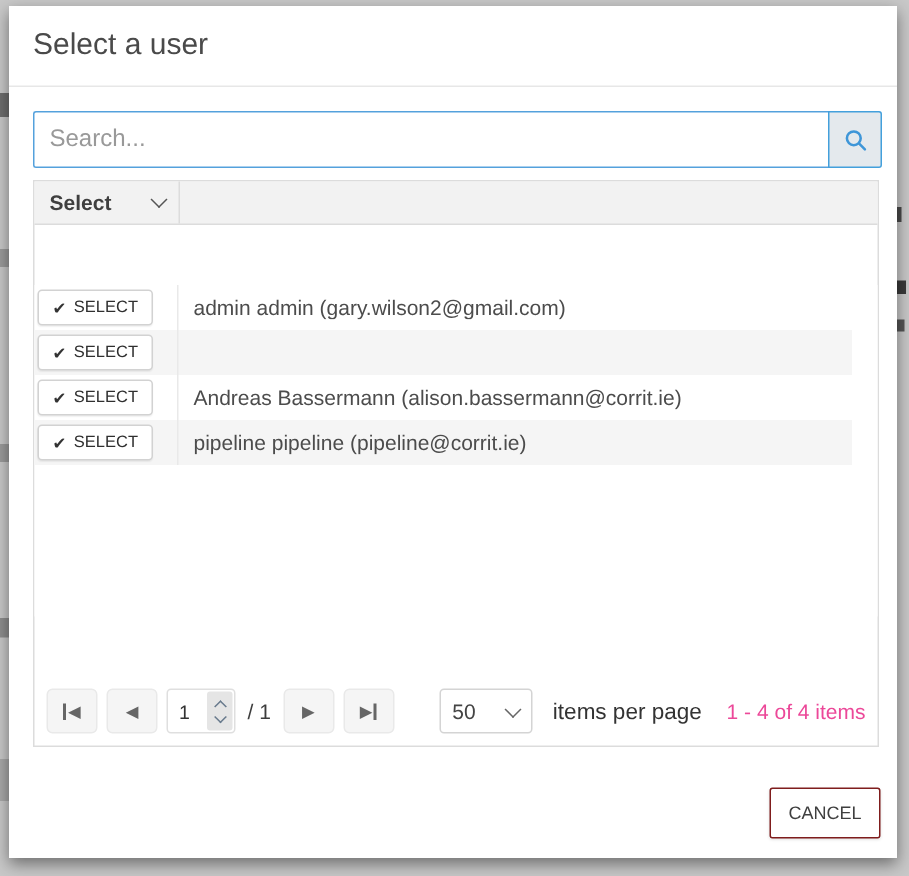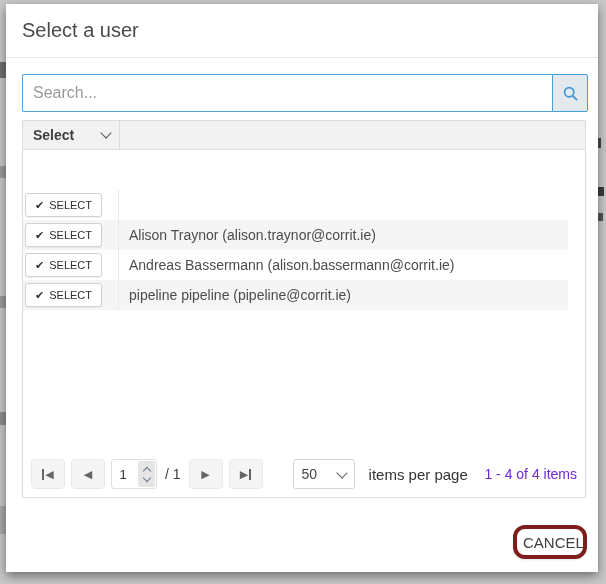"admin admin (gary.wilson2@gmail.com)" div.cell-name { html: none -> <div>admin admin (gary.wilson2@gmail.com)</div> }
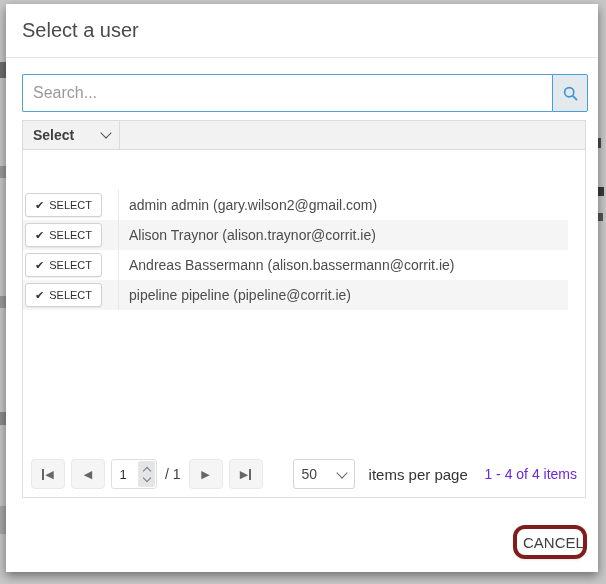"Alison Traynor" div.cell-name { html: <div>Alison Traynor (alison.traynor@corrit.ie)</div> -> none }
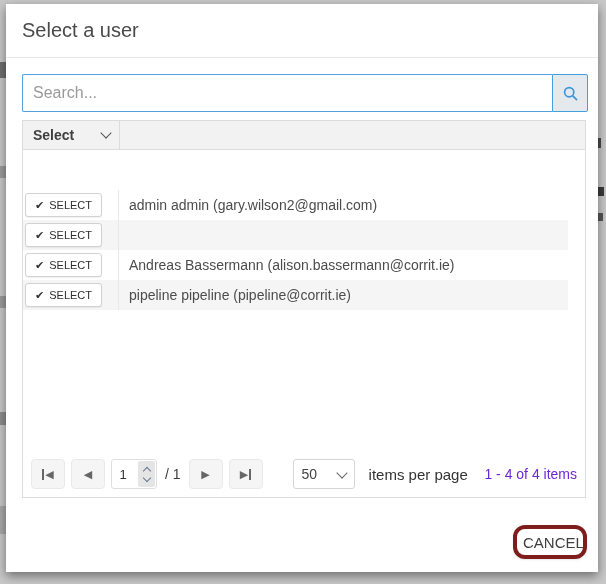"1 - 4 of 4" .range-label { color: #6d28d9 -> #ec4899 }
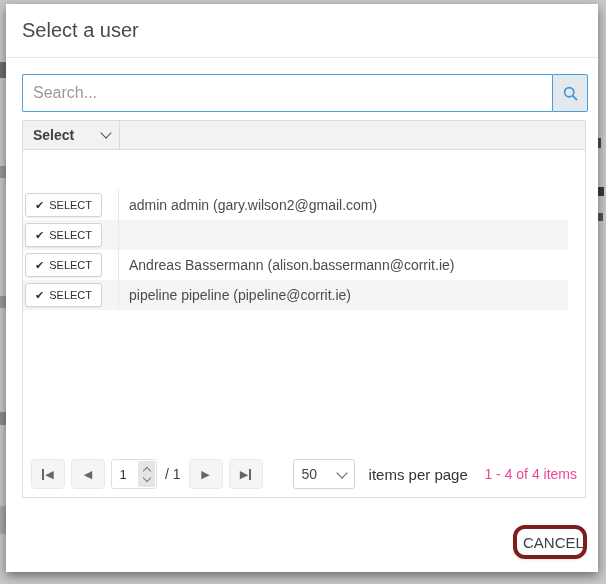"CANCEL" .cancel-btn { border: 4px solid #7f1d1d -> 1px solid #7f1d1d; border-radius: 12px -> 2px; font-size: 15px -> 12px }
